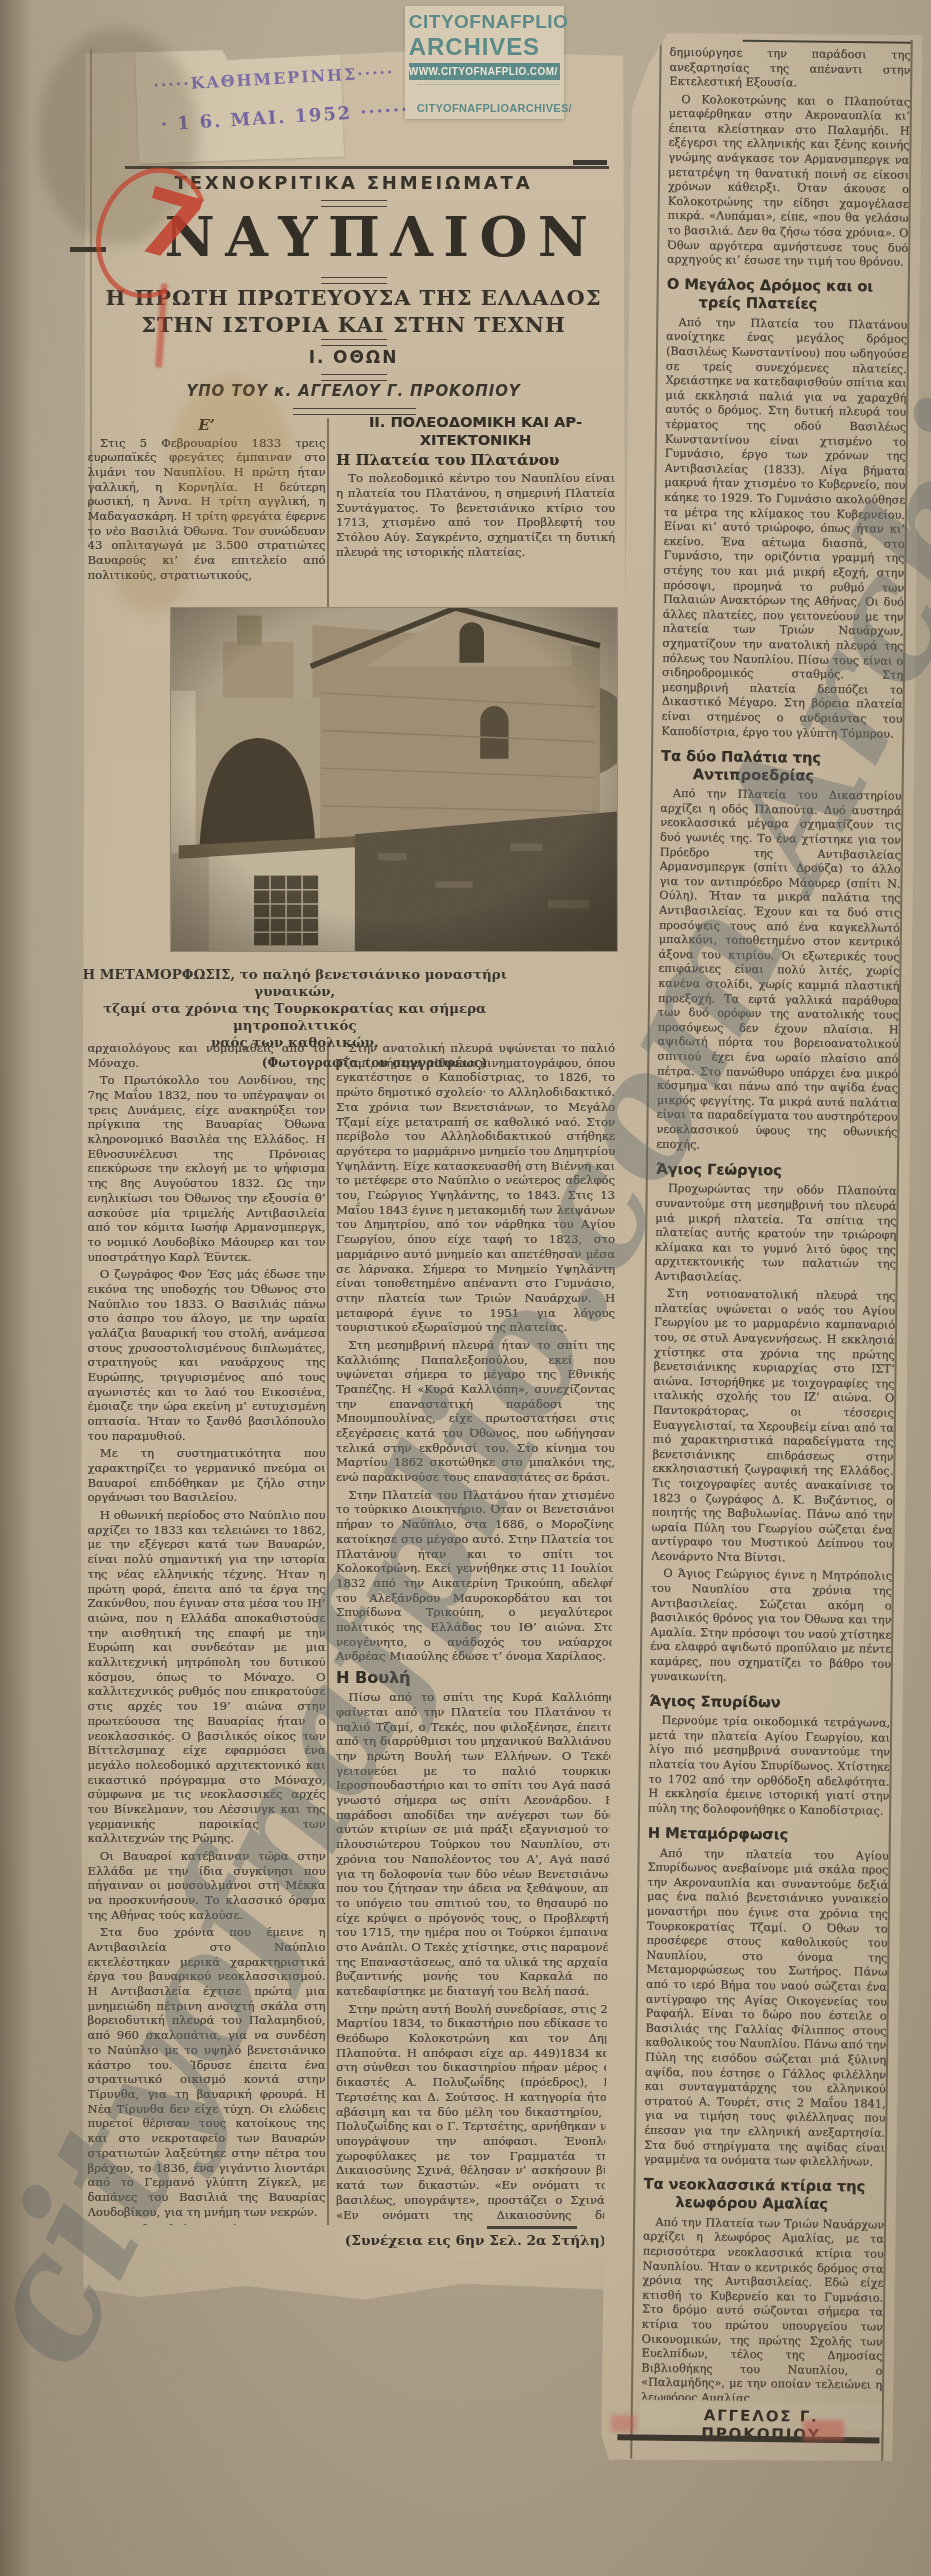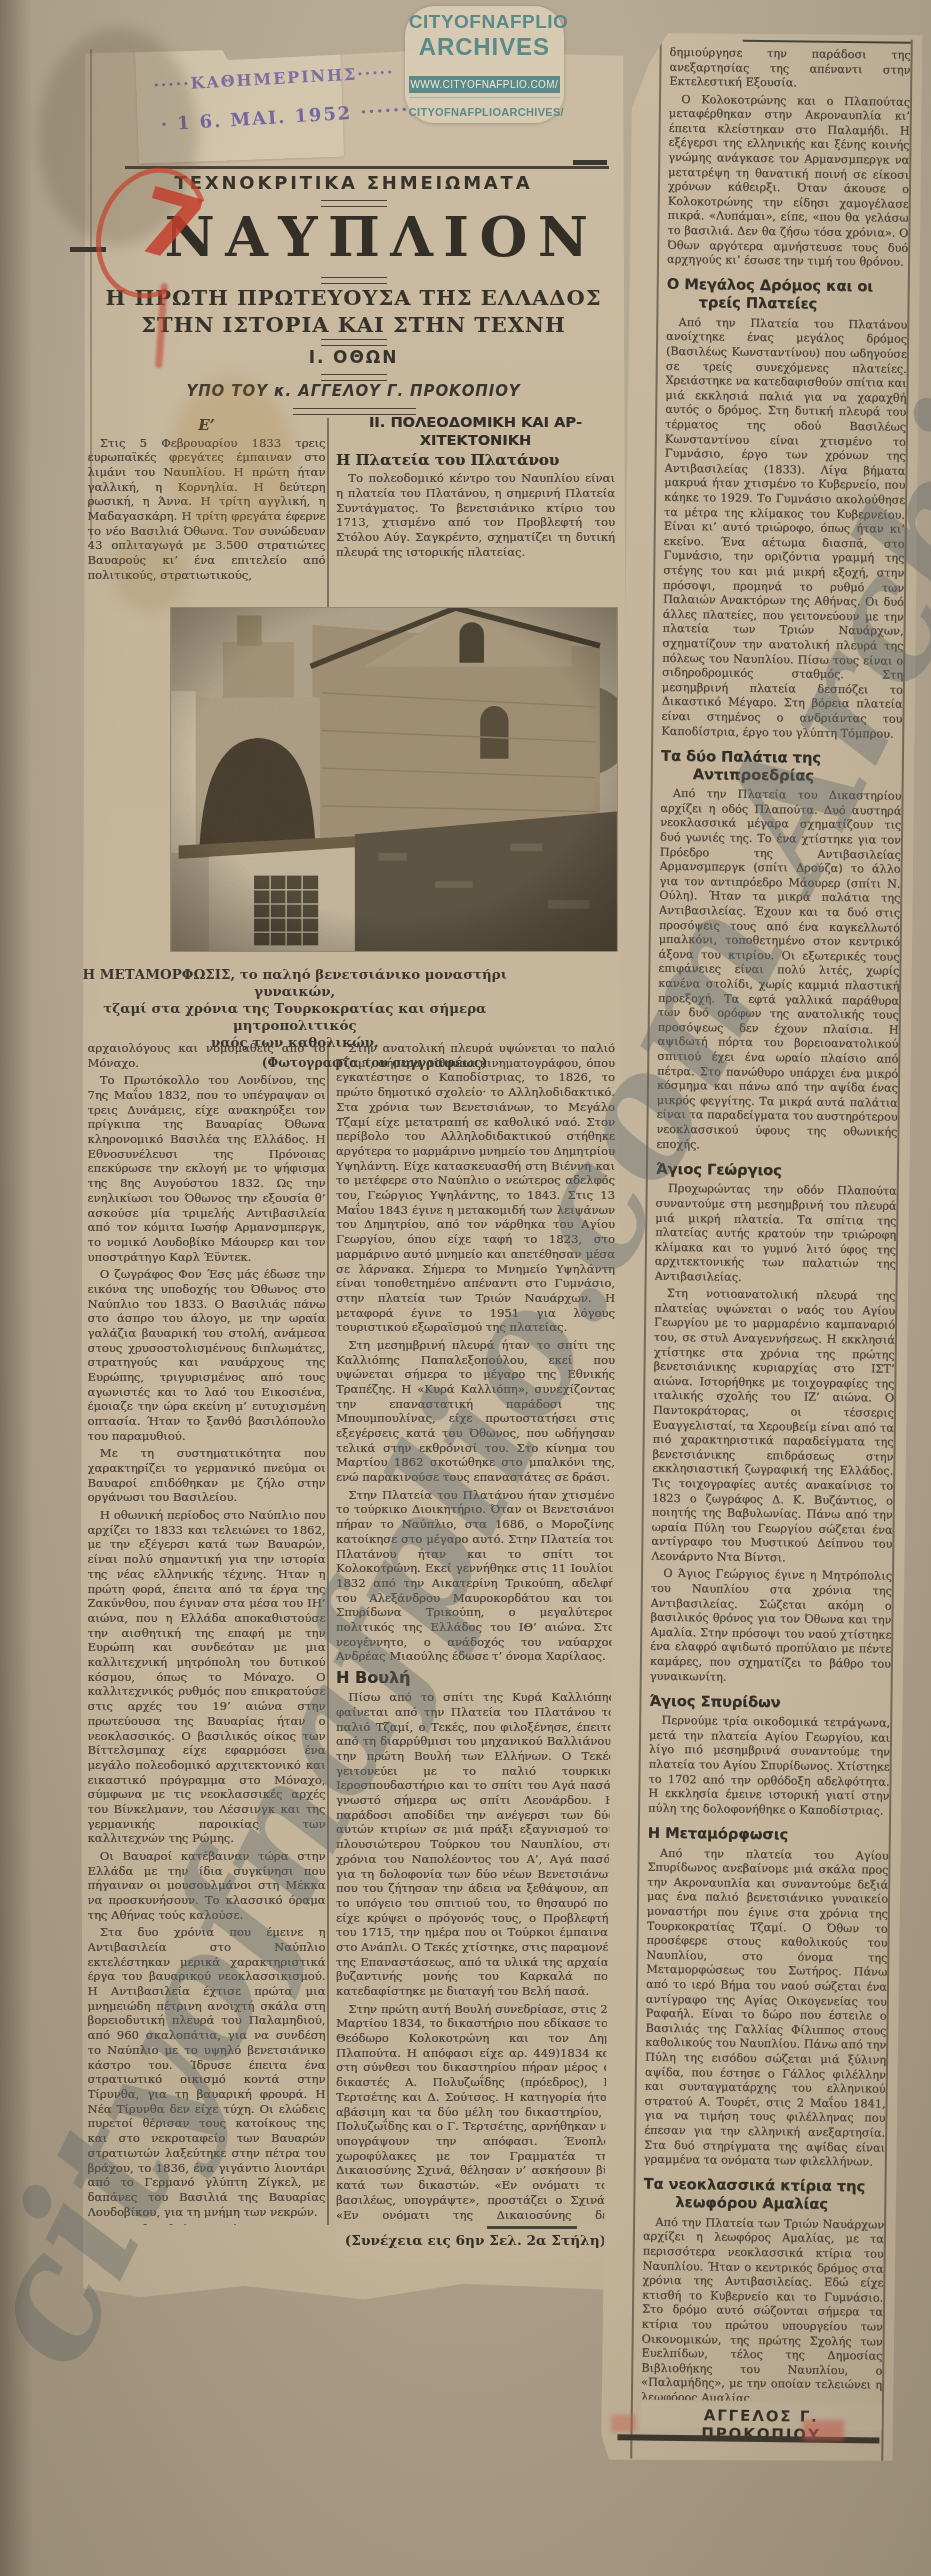"CITYOFNAFPLIO" .logo { border-radius: 30px -> none; text-align: center -> none }
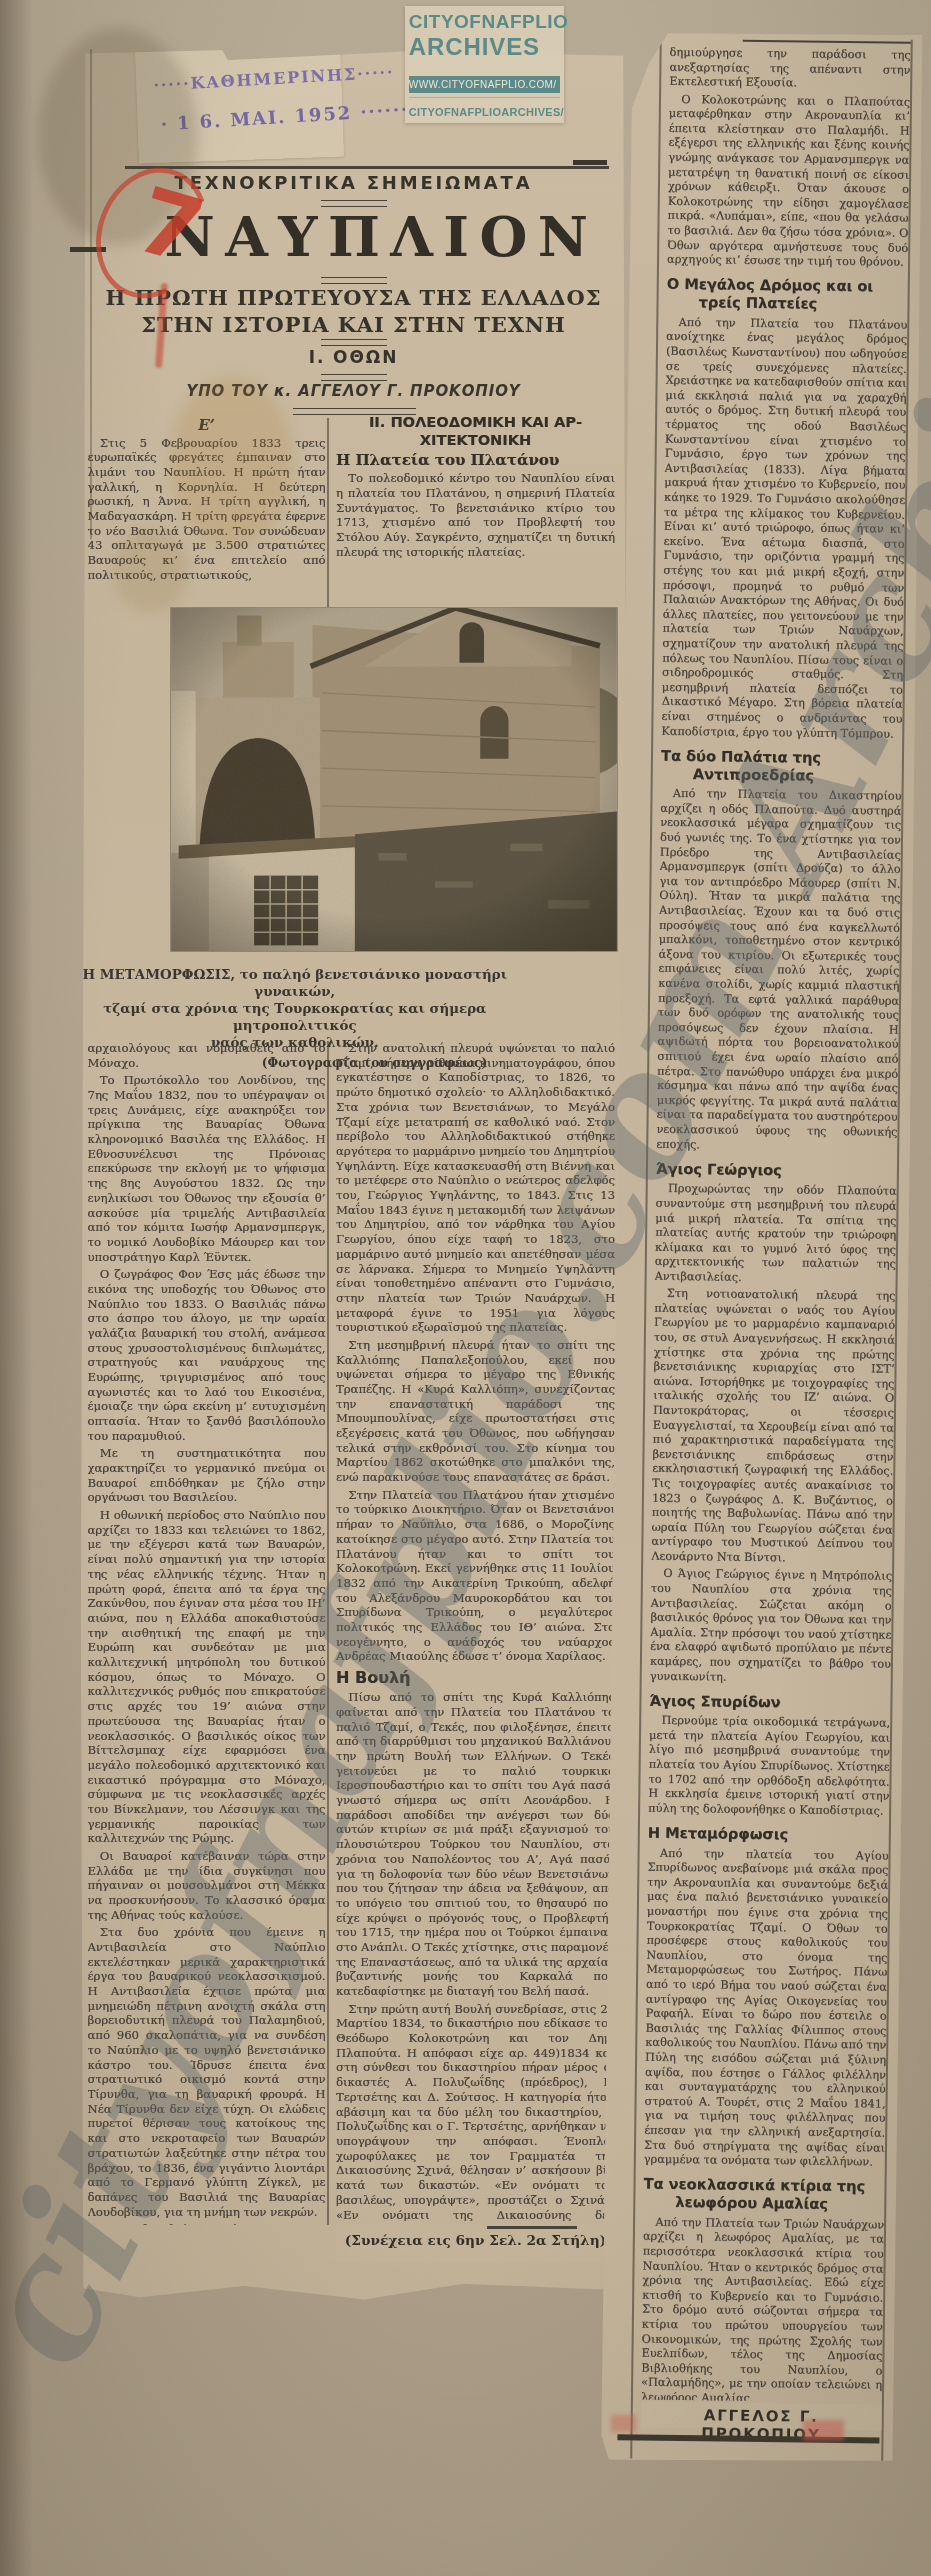"WWW.CITYOFNAFPLIO.COM/" .logo-band { font-weight: normal -> bold; margin-top: 14px -> 1px }
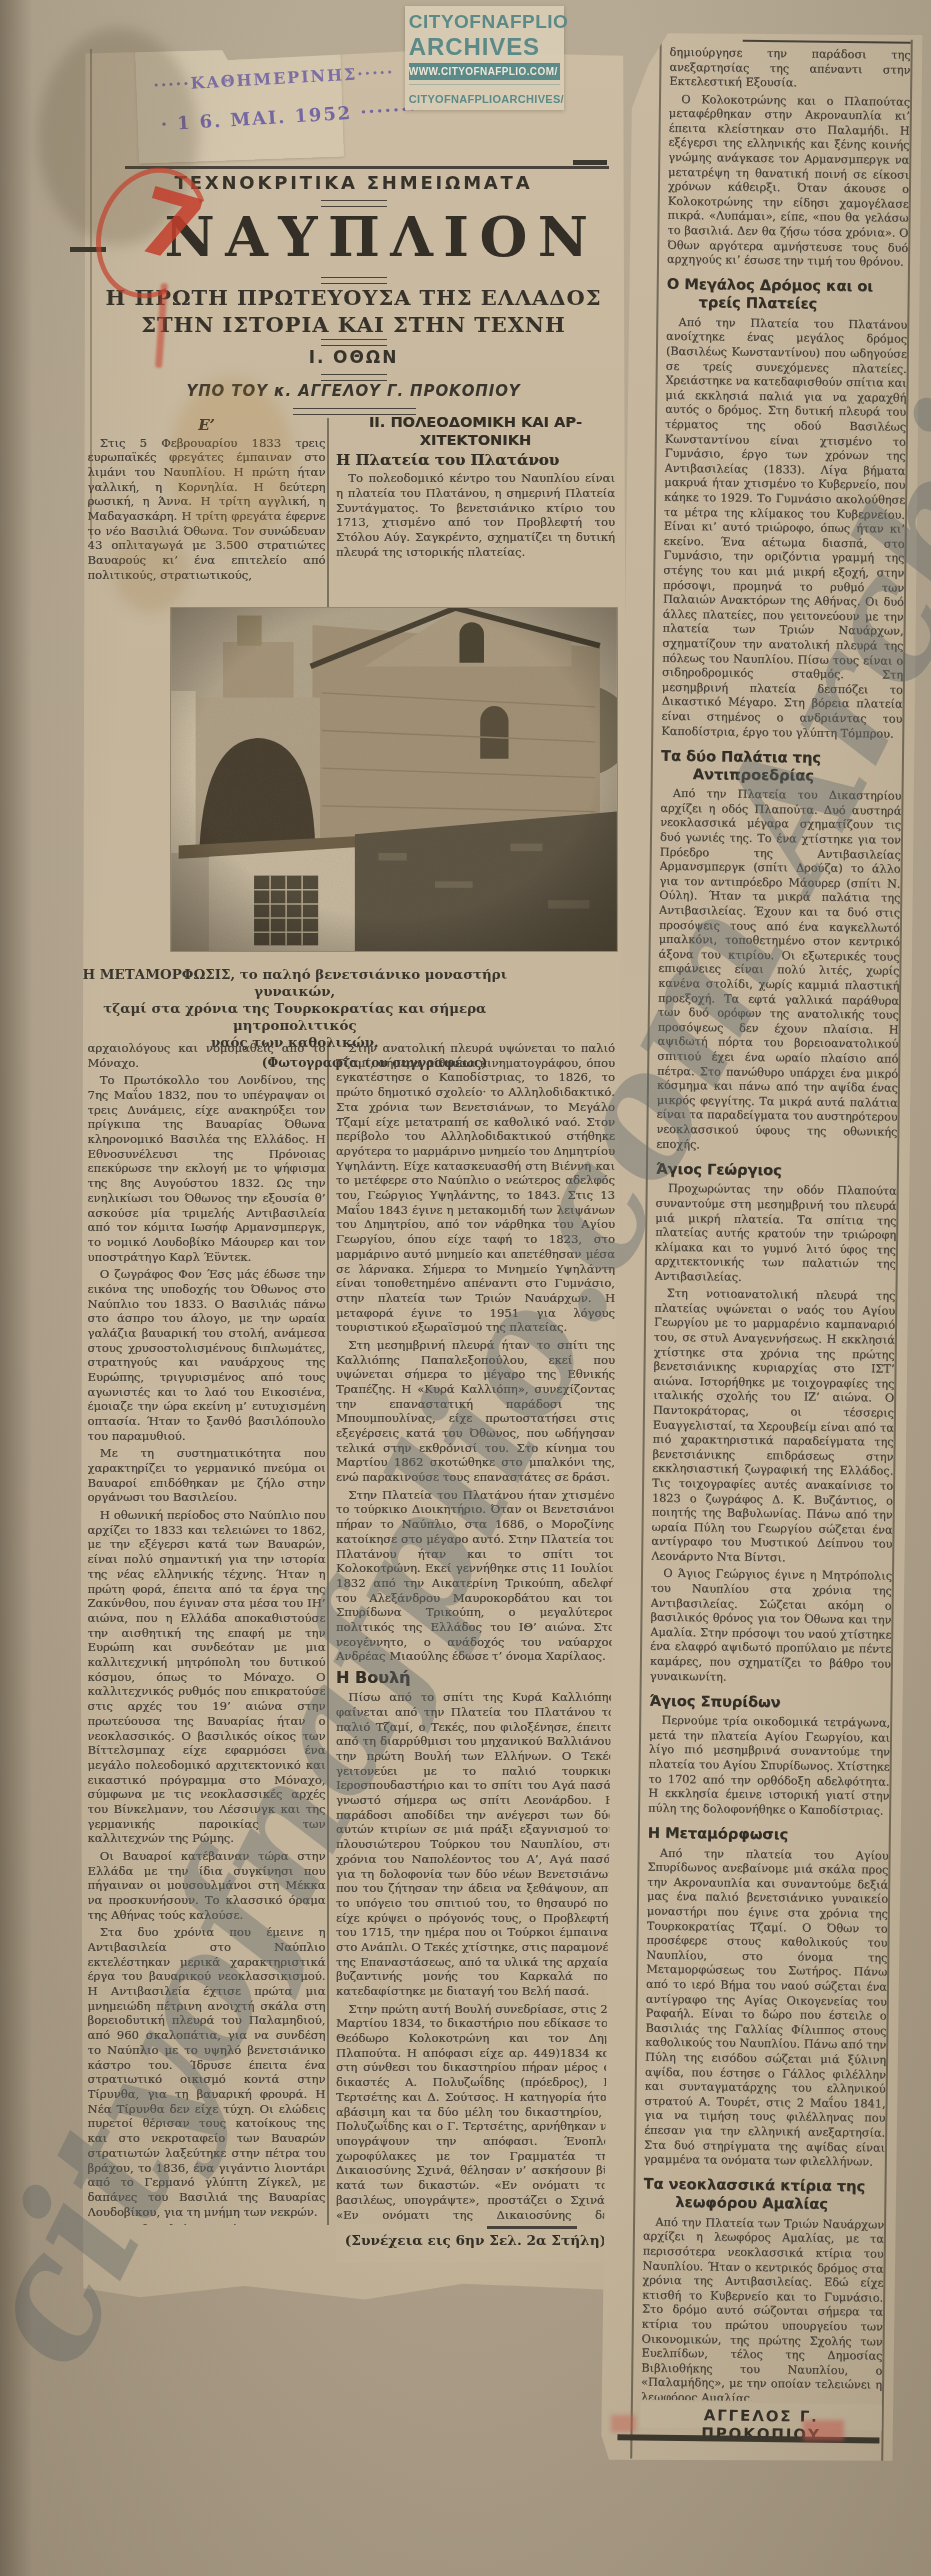"CITYOFNAFPLIOARCHIVES/" .logo-l4 { margin-left: none -> 8px; padding-top: 8px -> 17px }
